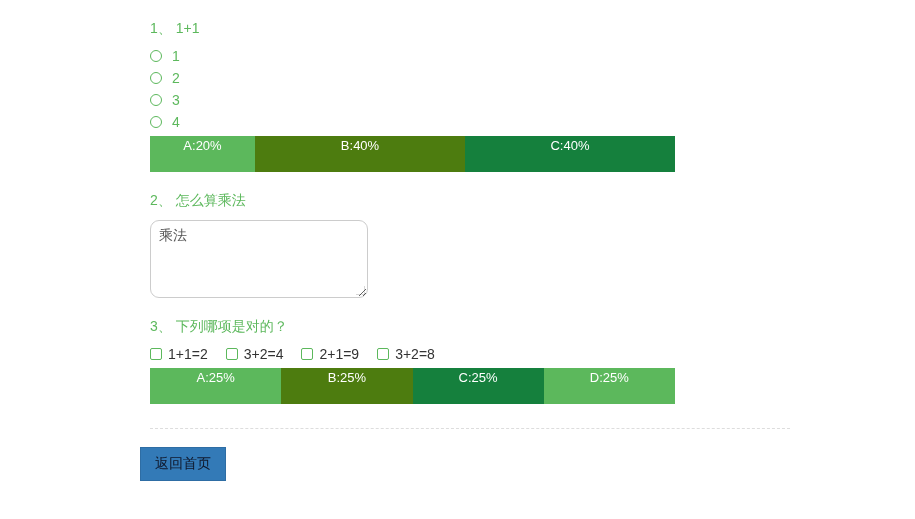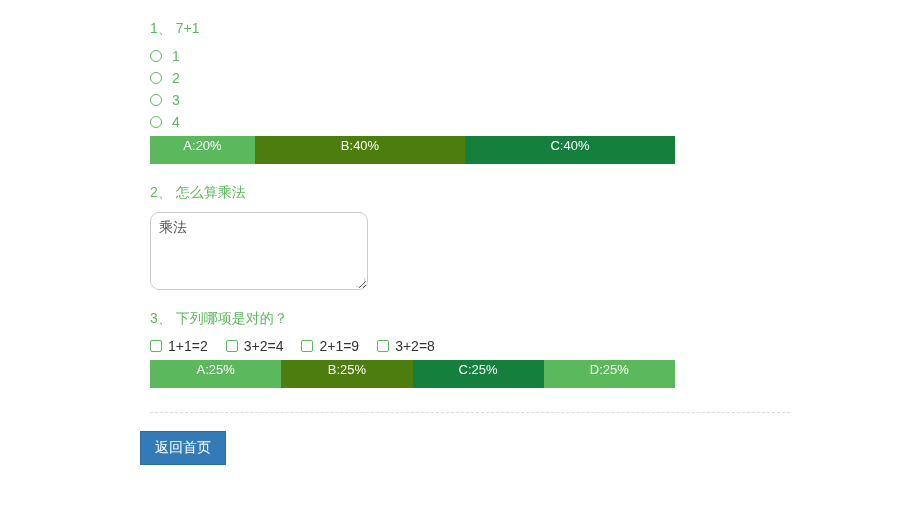"7+1" span { text: 7+1 -> 1+1 }
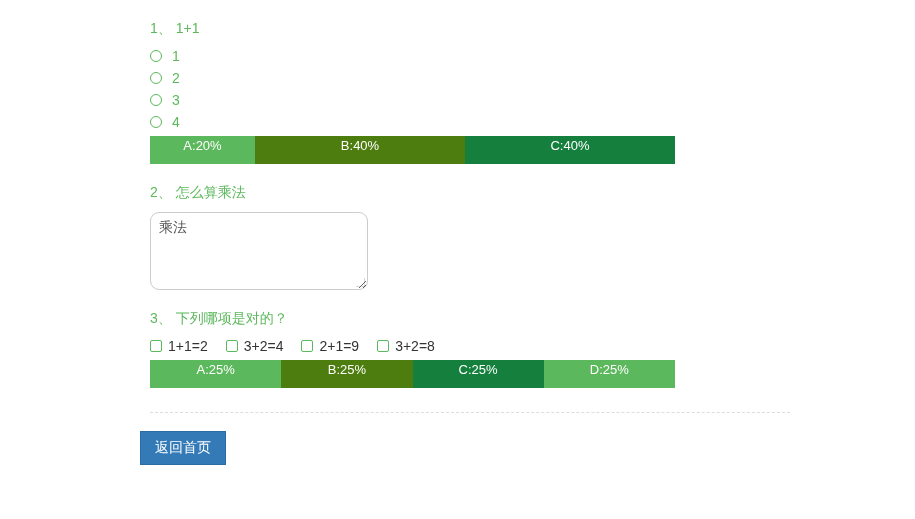"A:20%" .stats-bar { height: 28px -> 36px }
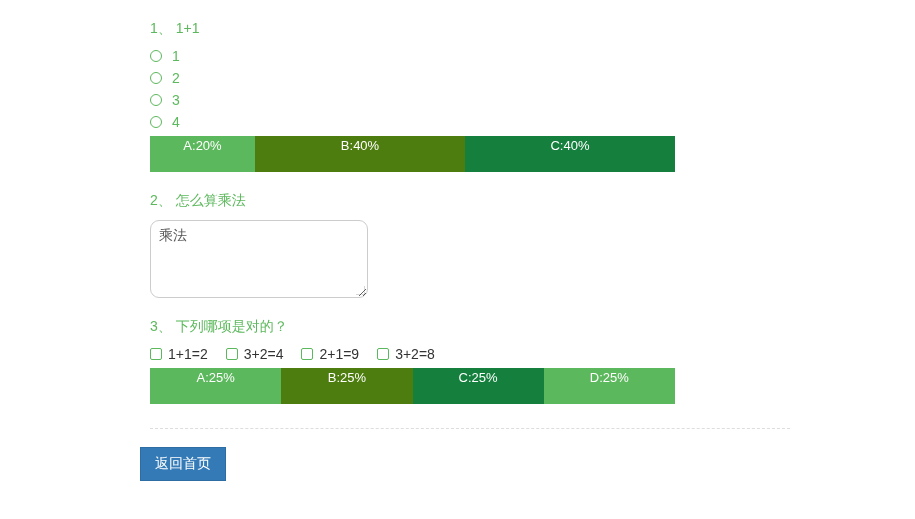"返回首页" .back-button { color: #ffffff -> #0f172a }
